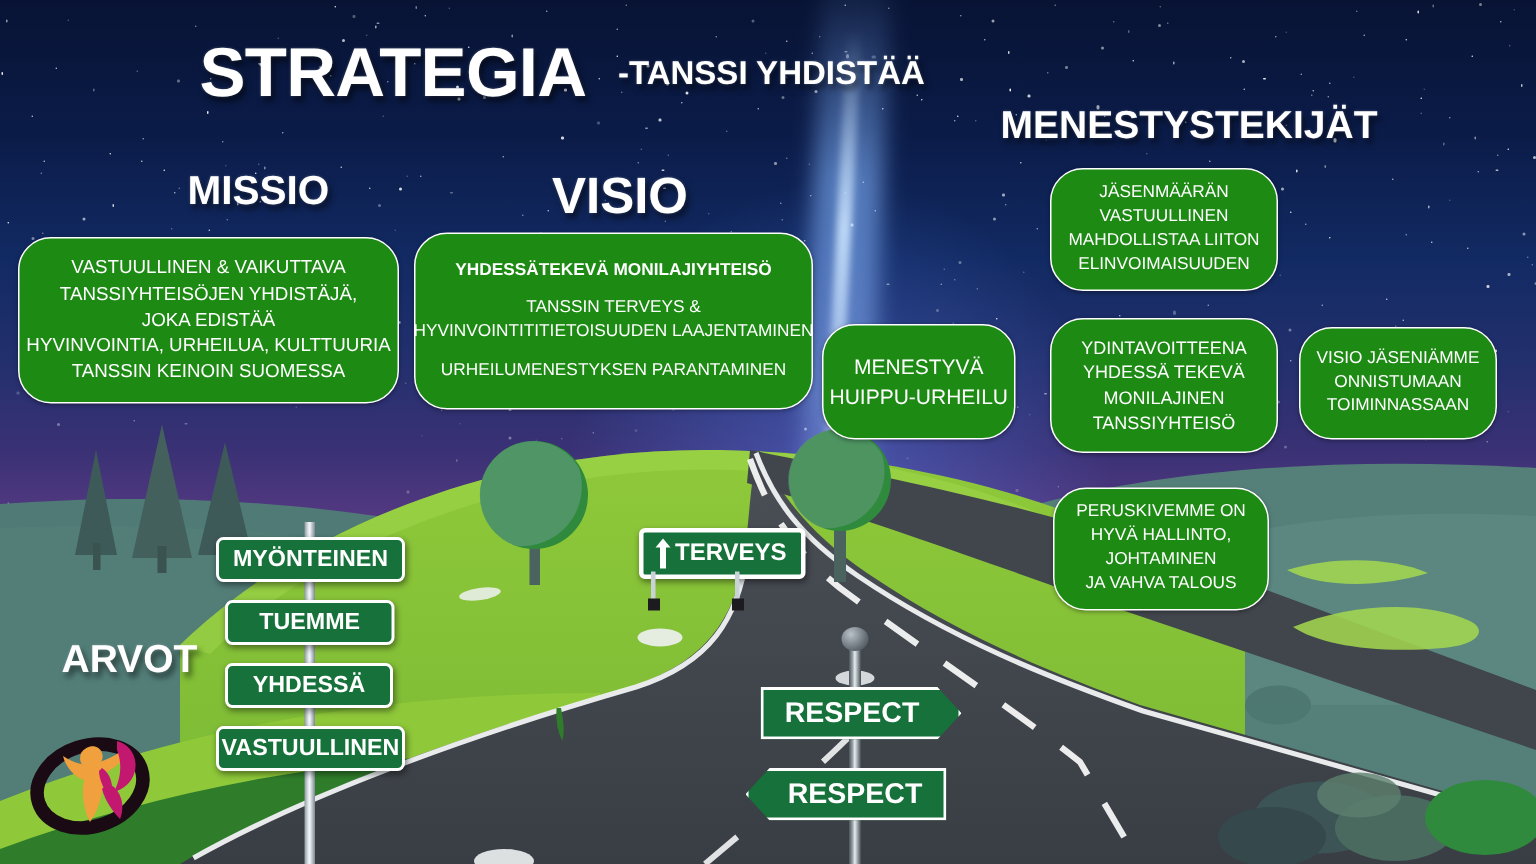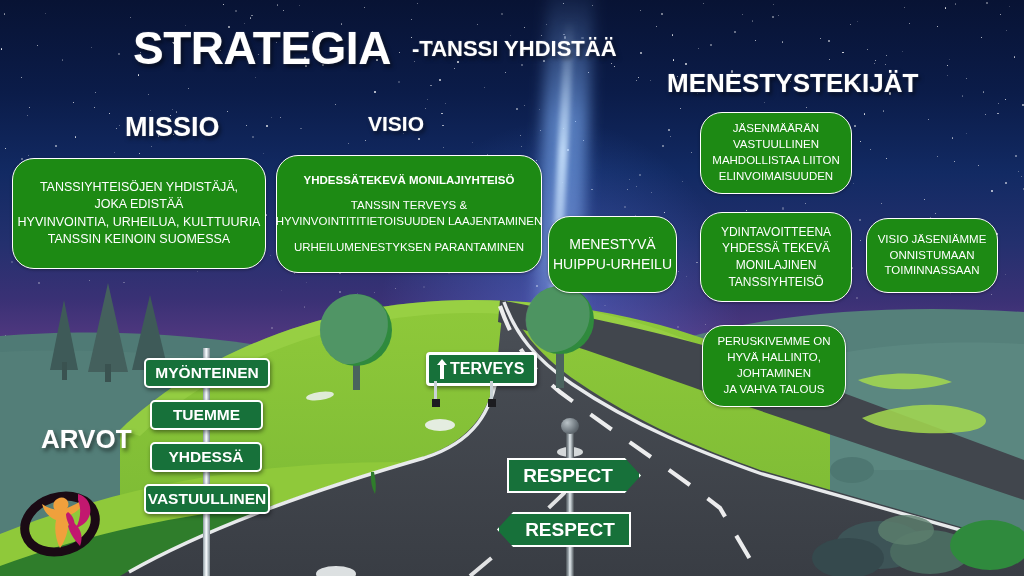"VISIO" #hd-visio { font-size: 21px -> 34px }
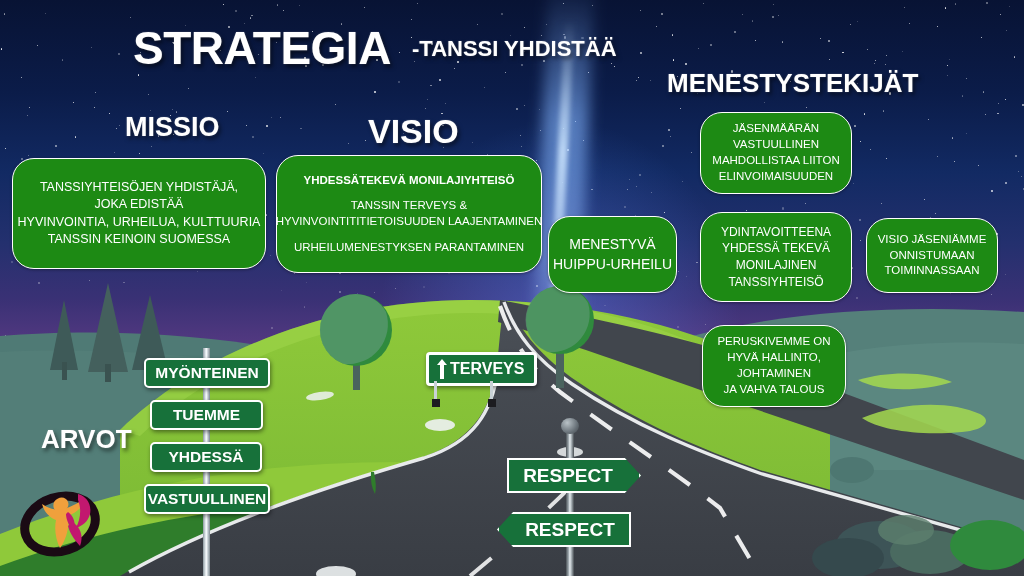"VASTUULLINEN & VAIKUTTAVA" span.ln { html: none -> <span>VASTUULLINEN &amp; VAIKUTTAVA</span> }
